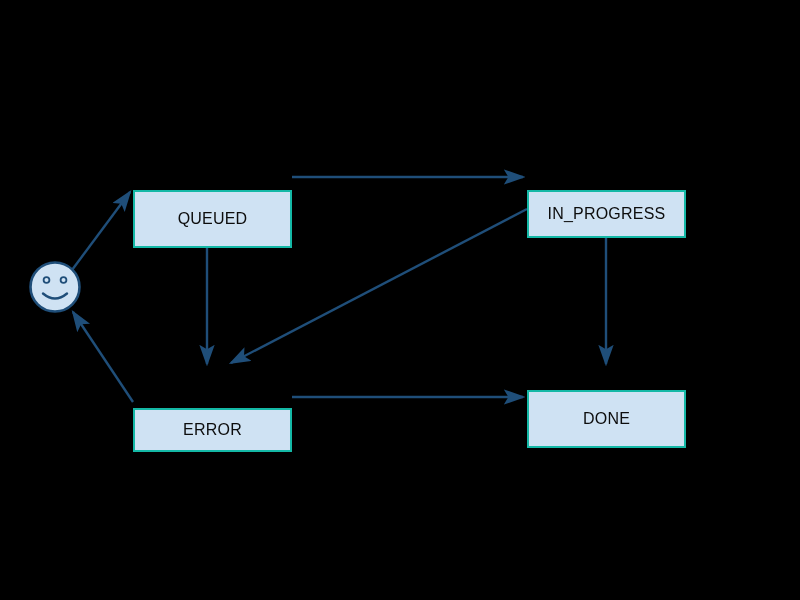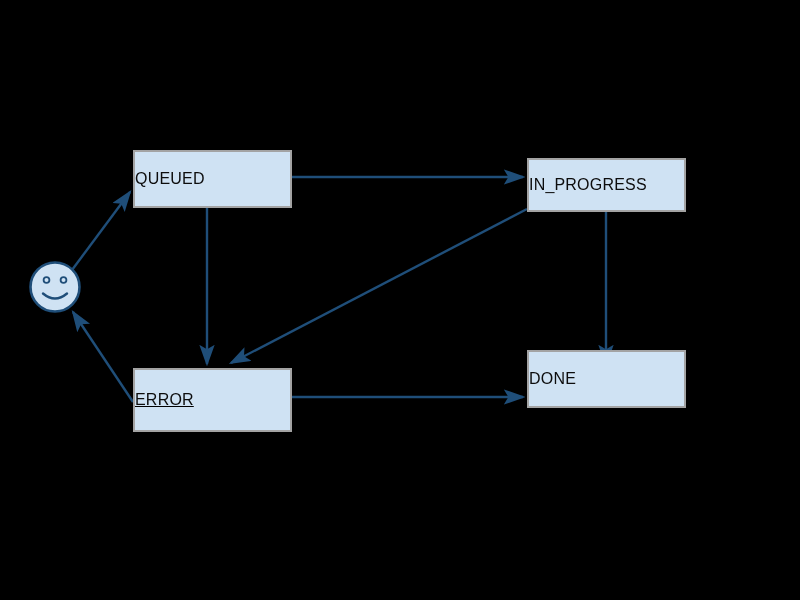"QUEUED" .node-box { border: 2px solid #a3a3a3 -> 2px solid #14b8a6; justify-content: flex-start -> center; margin-top: none -> 40px }
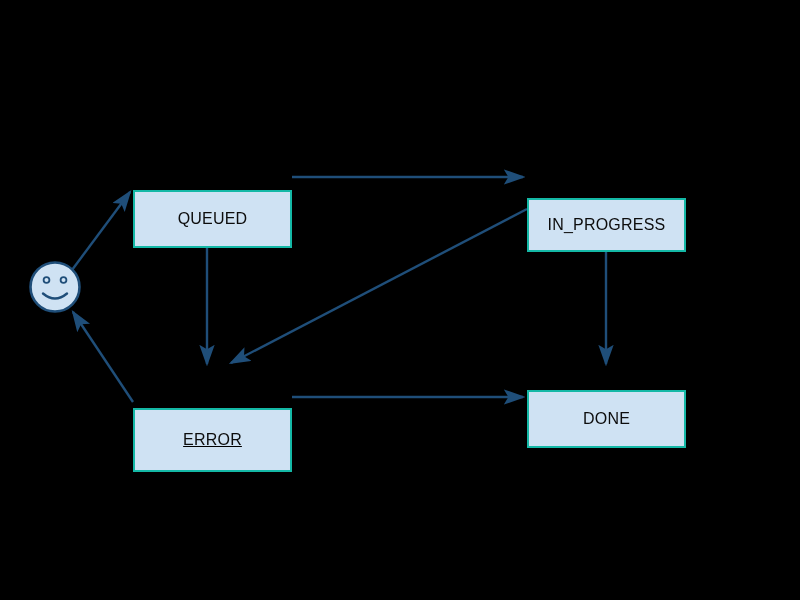"IN_PROGRESS" div.node-box { height: 54px -> 48px; top: 158px -> 150px }
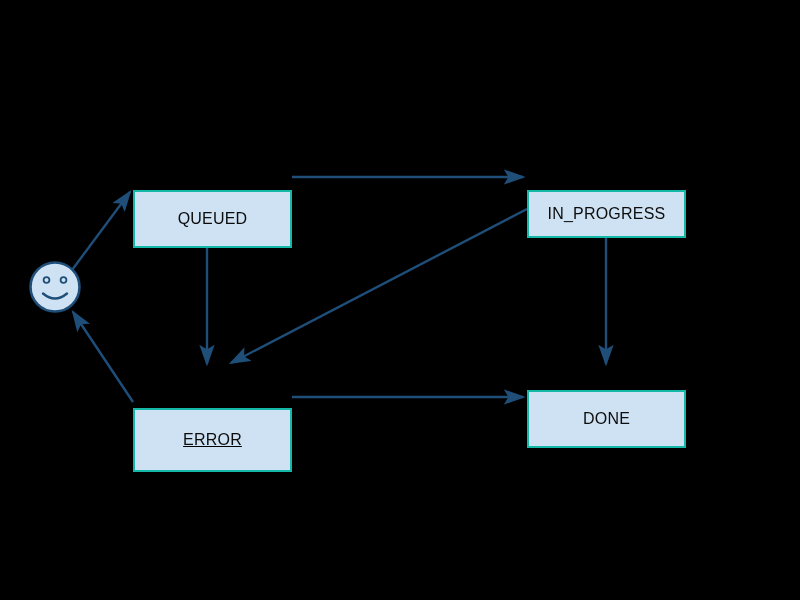"ERROR" div.node-box { height: 64px -> 44px; text-decoration: underline -> none }
